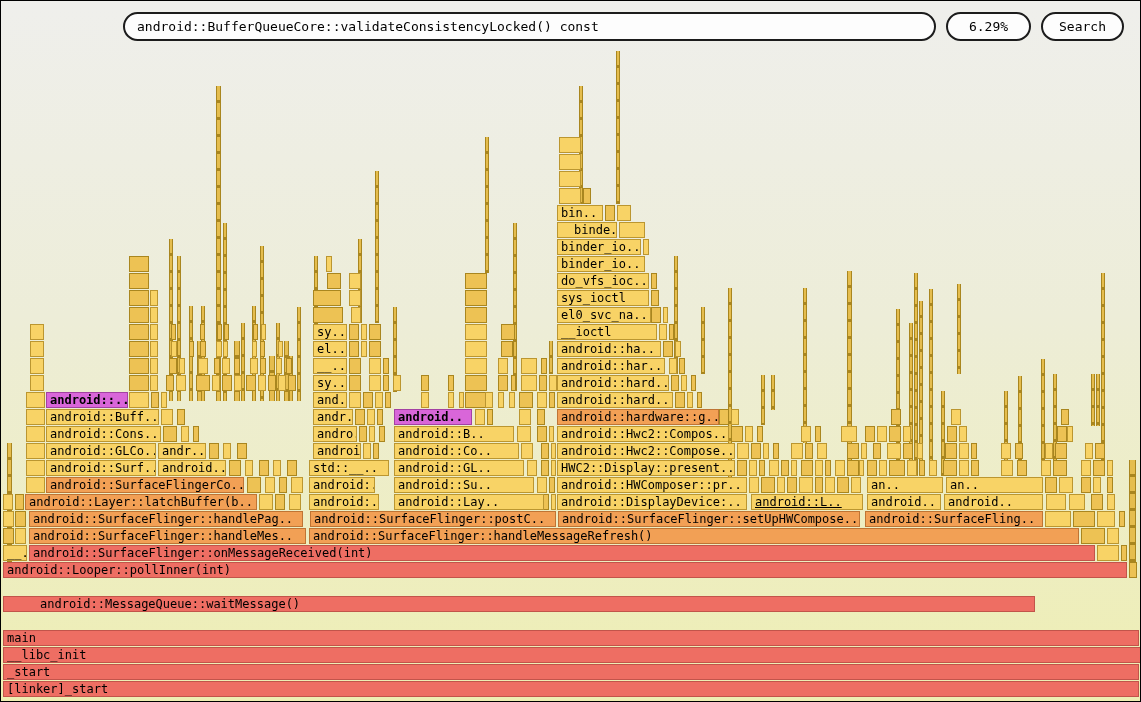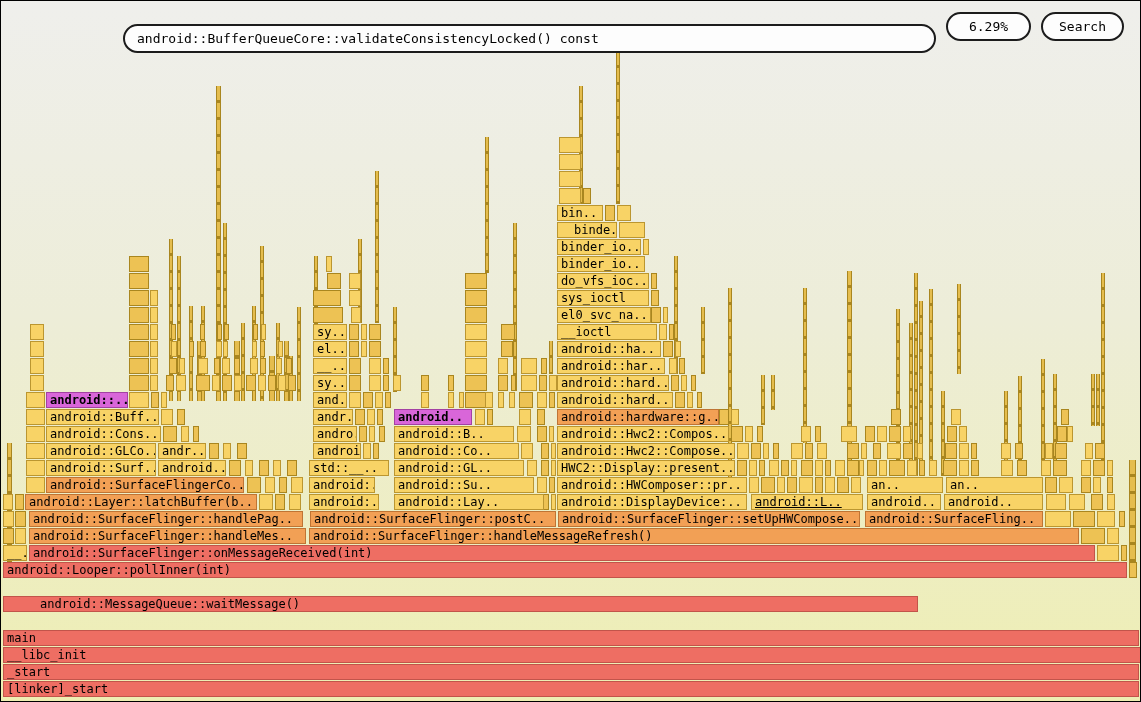"android::BufferQueueCore::validateConsis" .search-box { margin-top: 12px -> none }
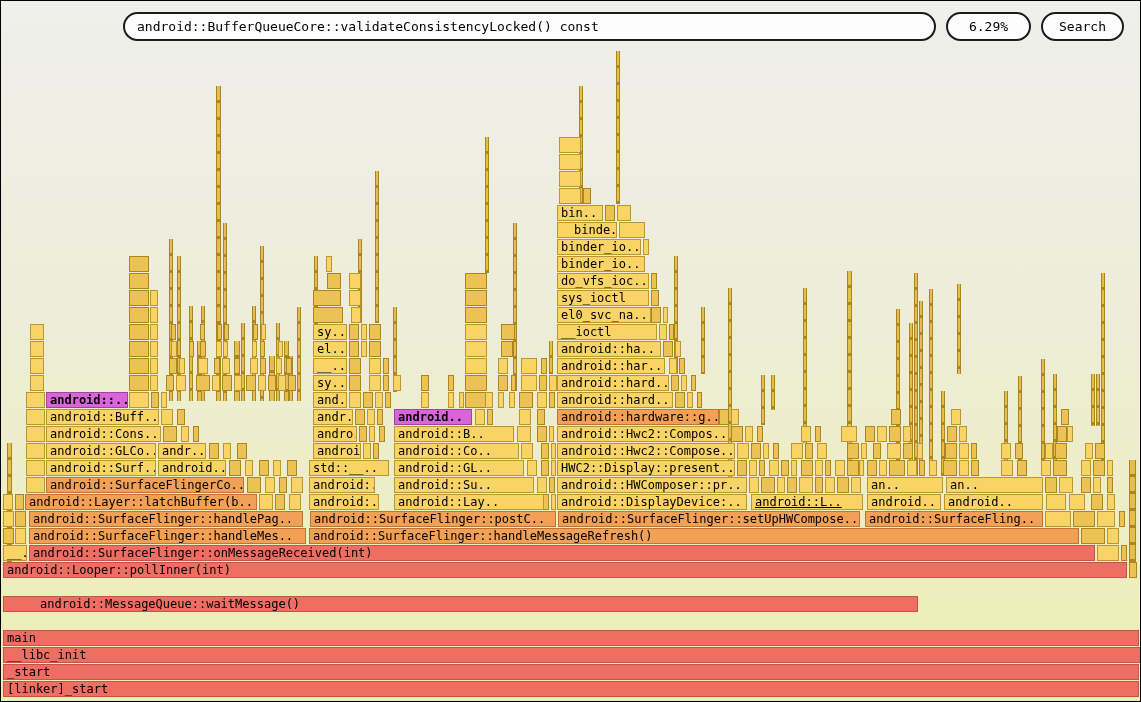"android::MessageQueue::waitMessage()" div.frame { width: 915px -> 1032px }
